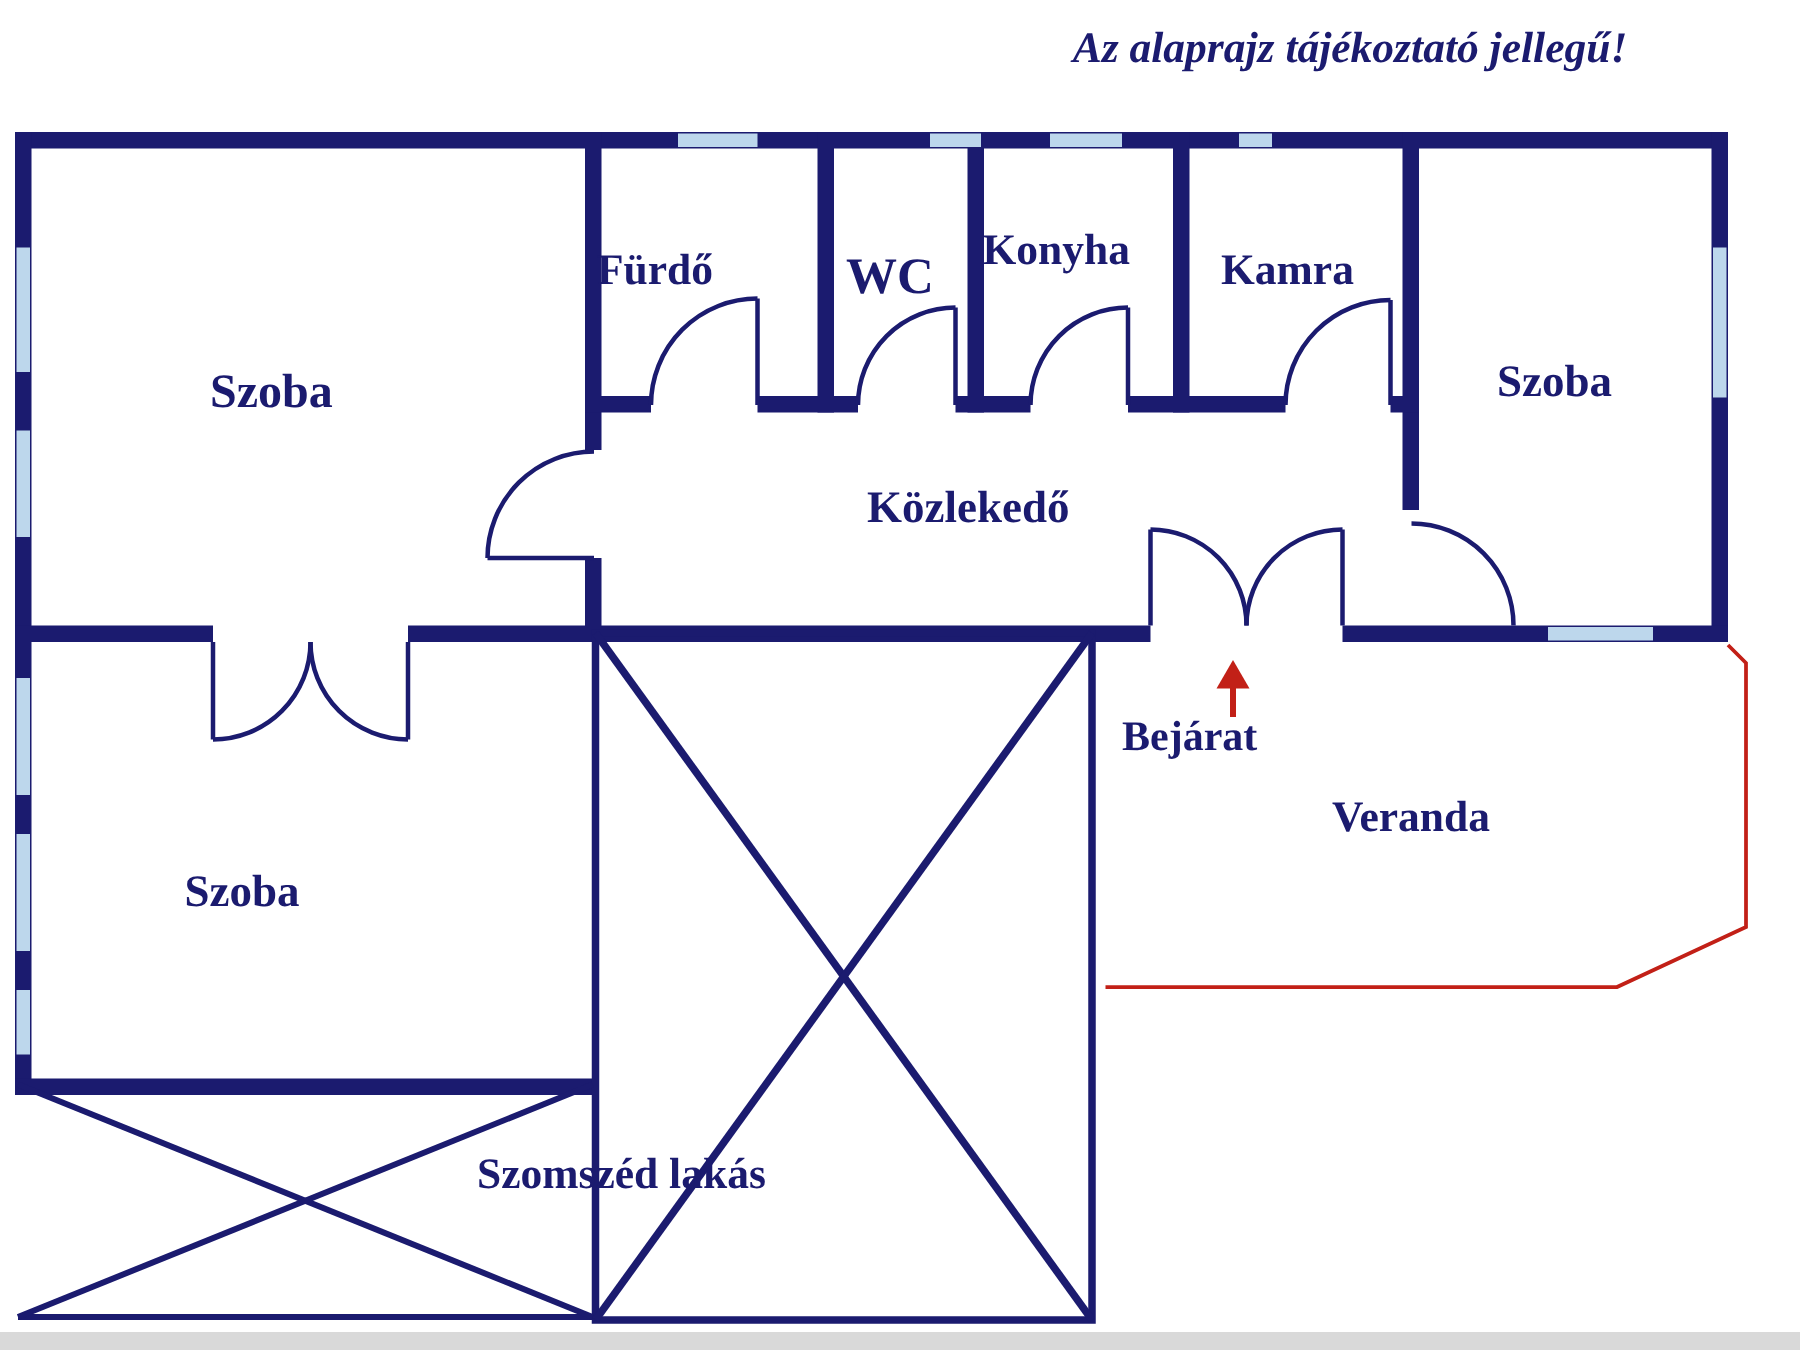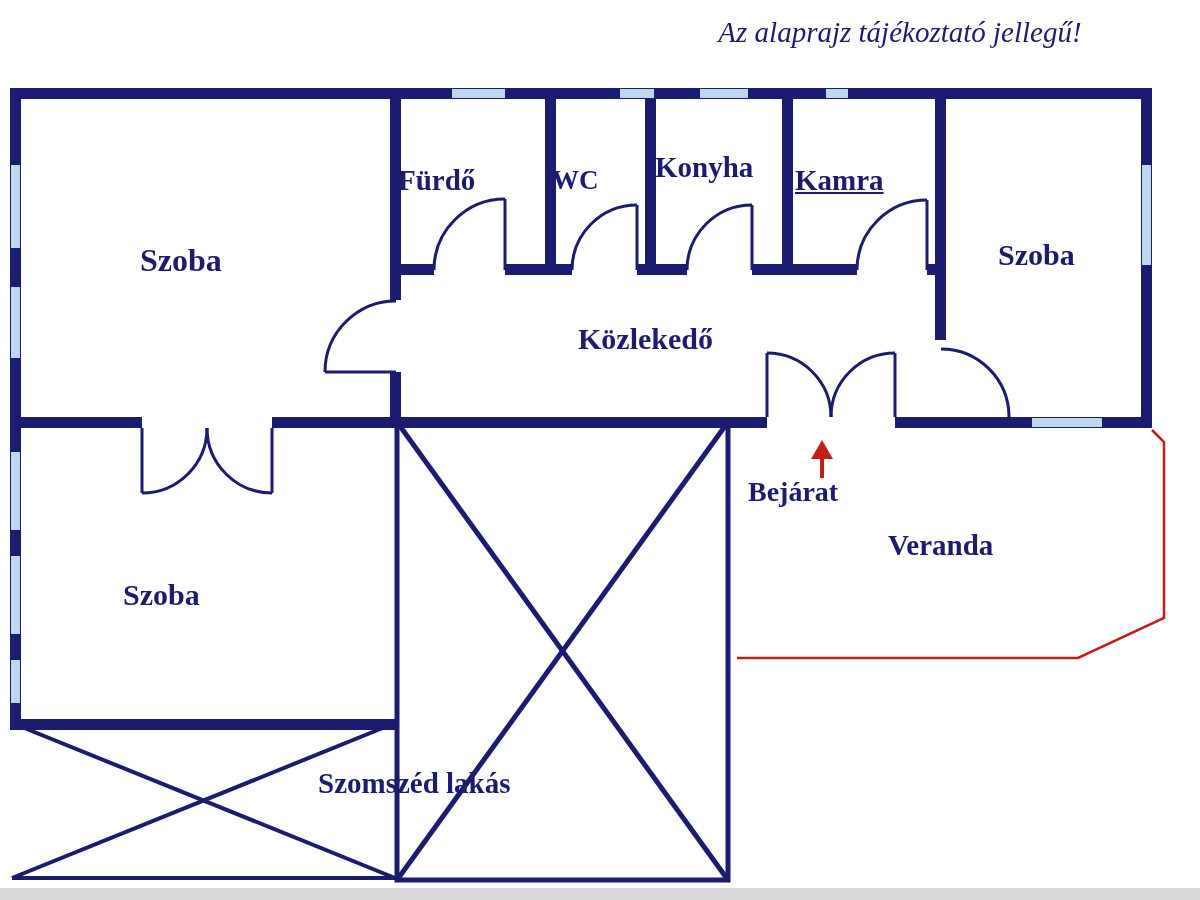"Az alaprajz tájékoztató jellegű!" .disclaimer { font-weight: normal -> bold }
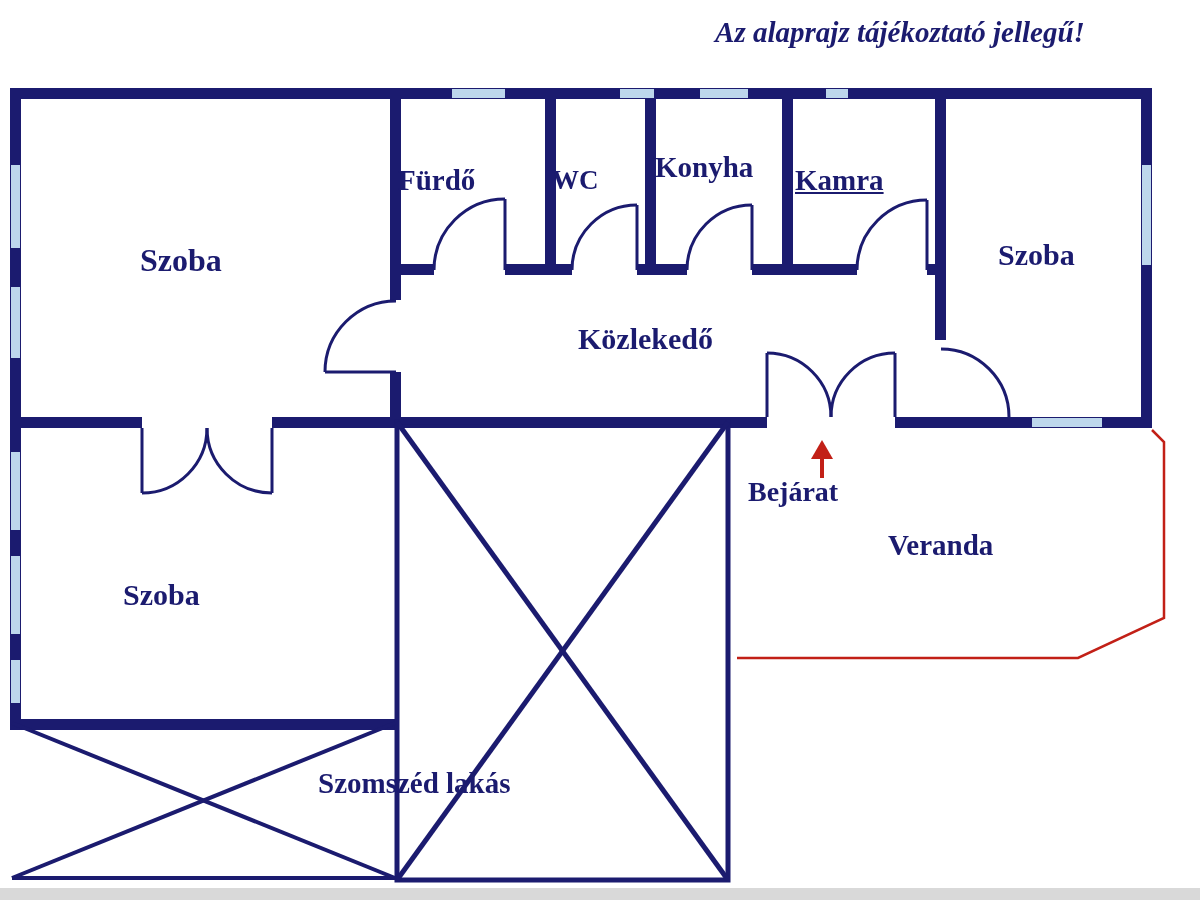"WC" div.label { font-size: 27px -> 34px; left: 552px -> 564px }
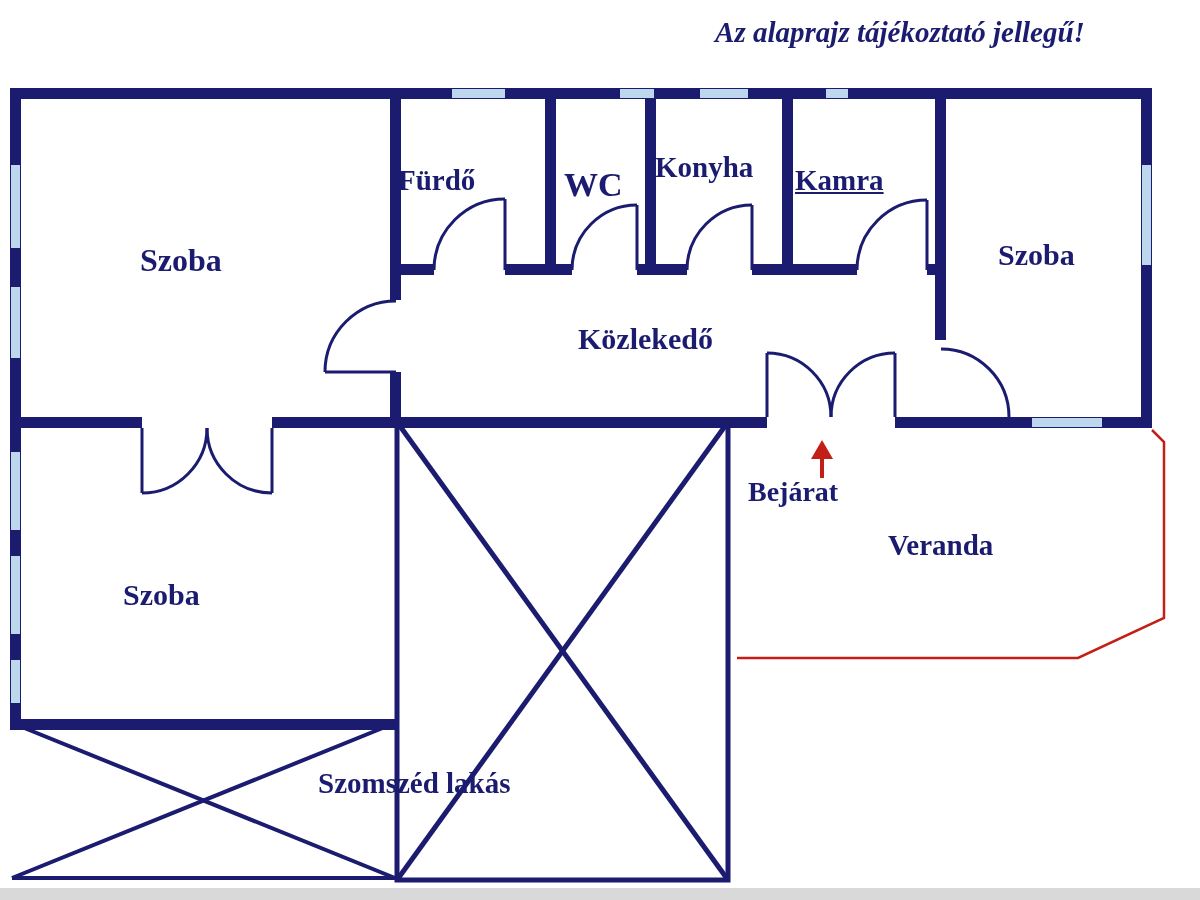"Kamra" div.label { left: 795px -> 814px; text-decoration: underline -> none }
